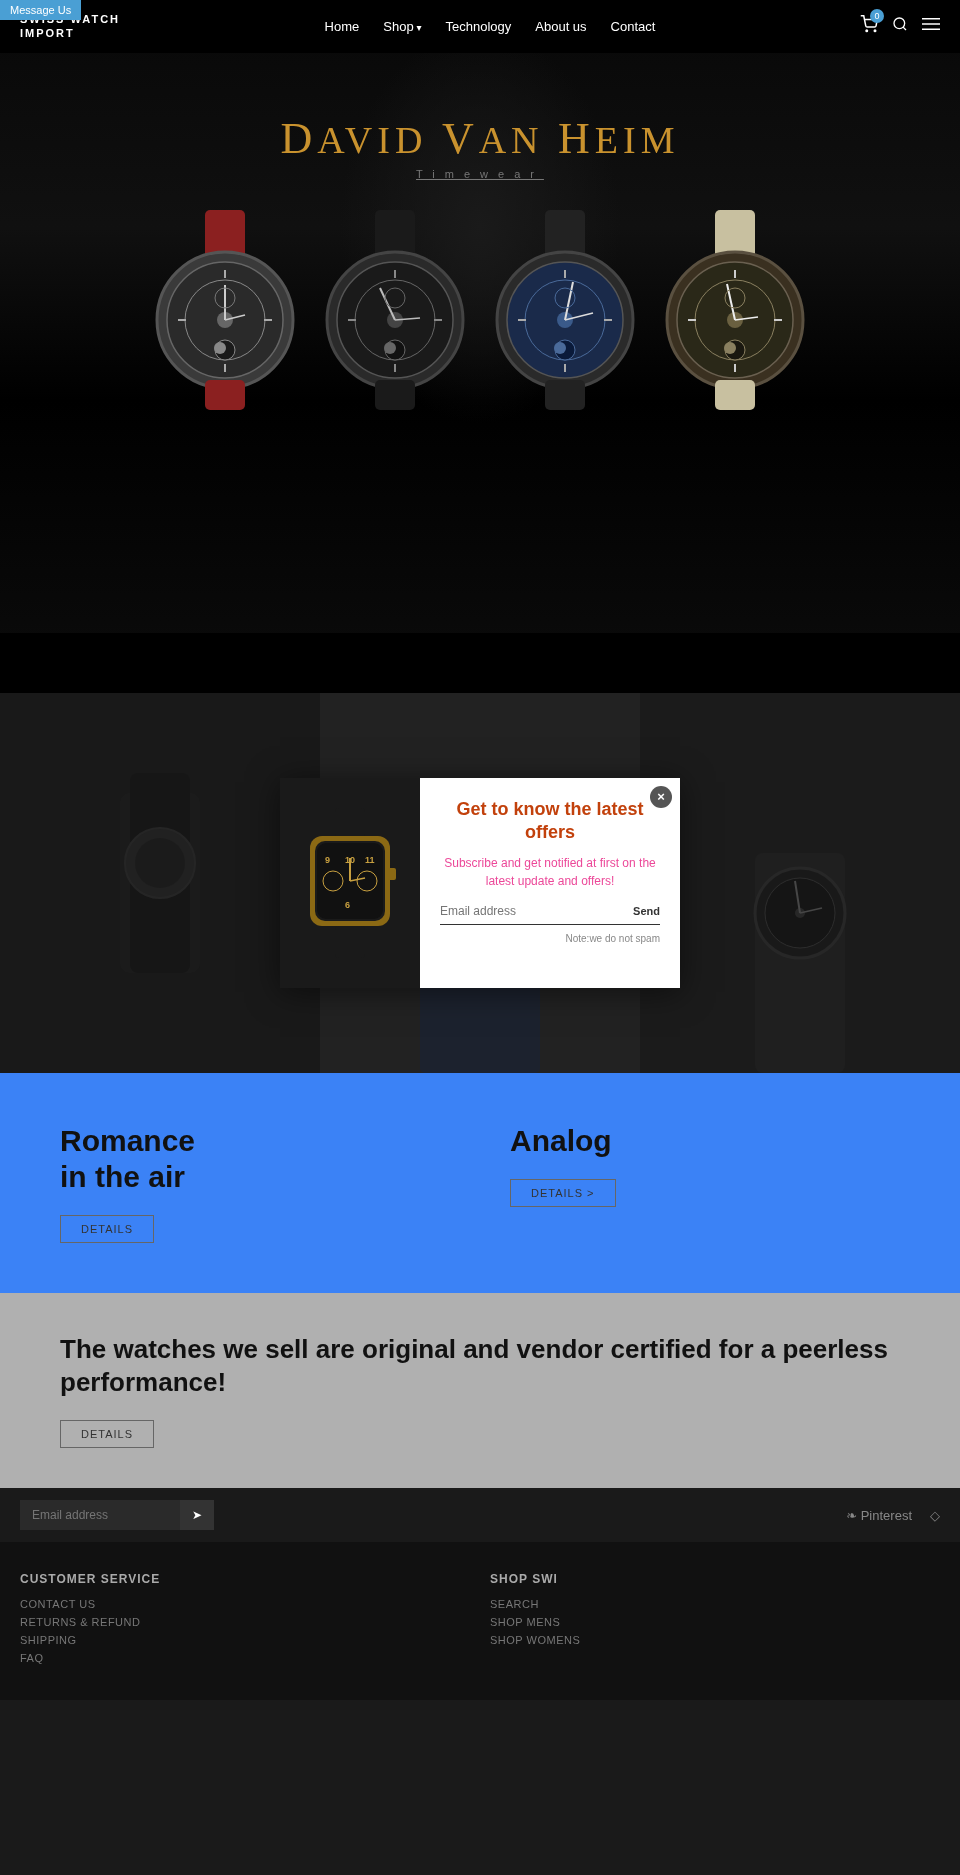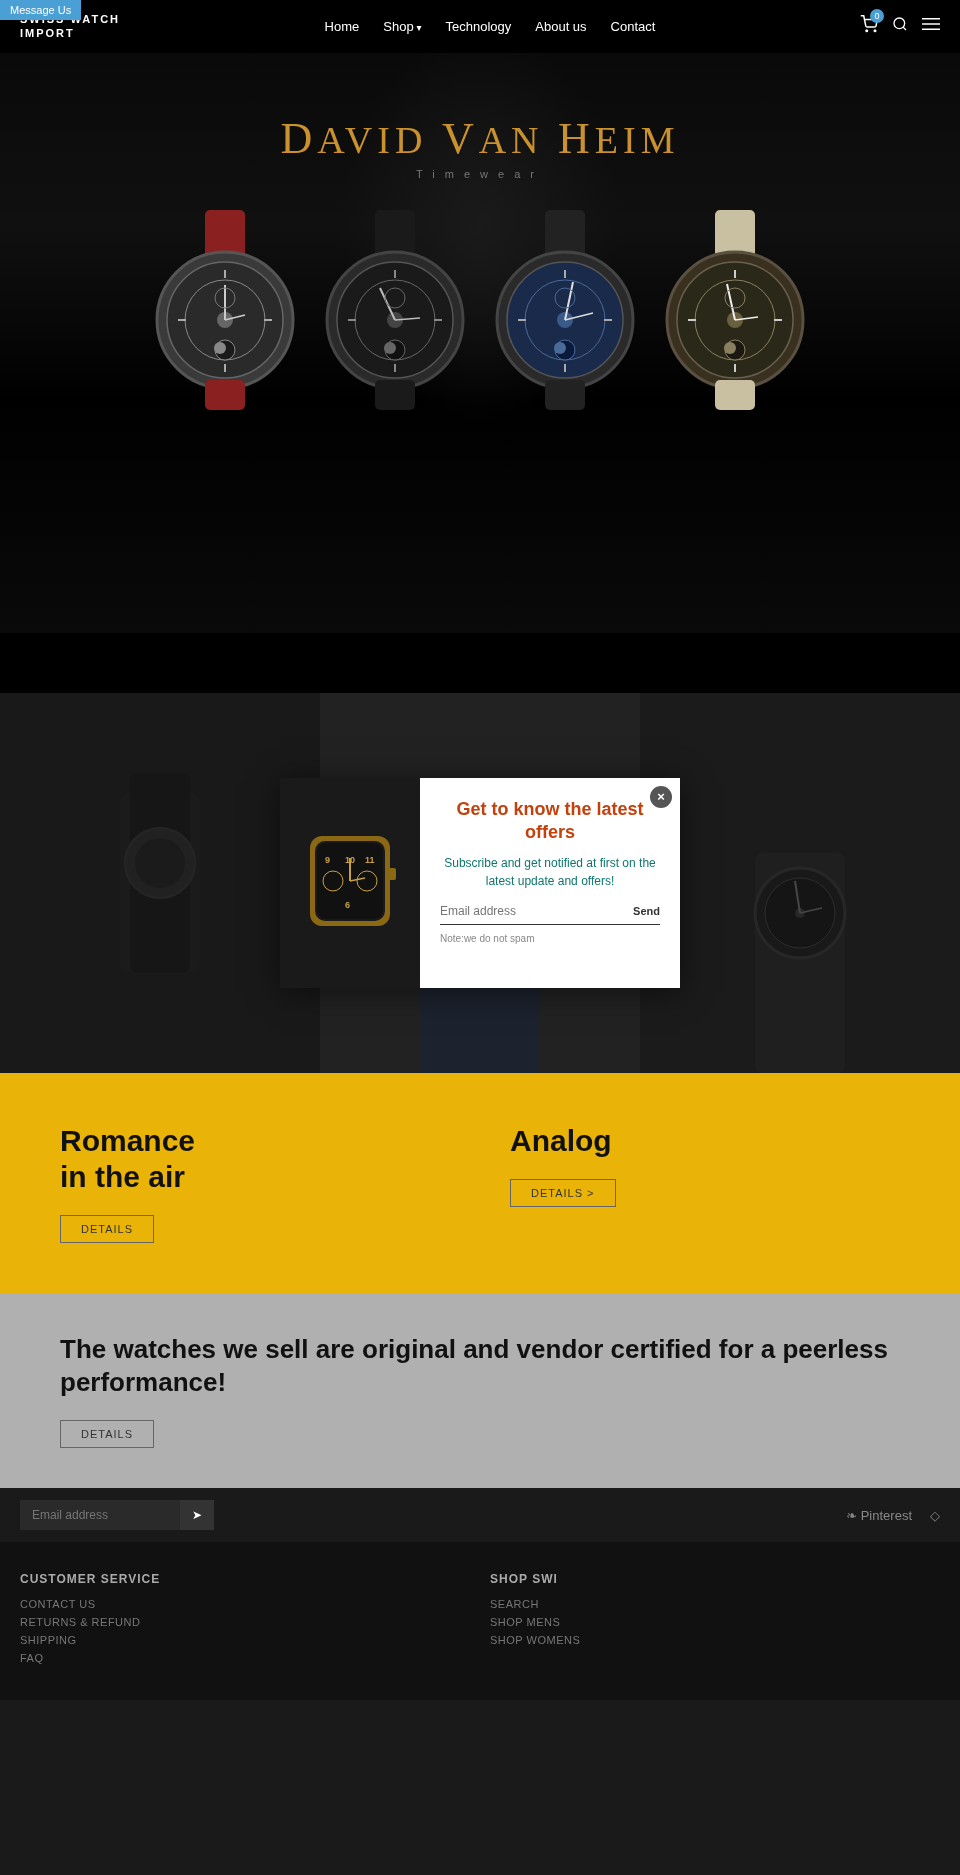"Timewear" div { text-decoration: none -> underline }
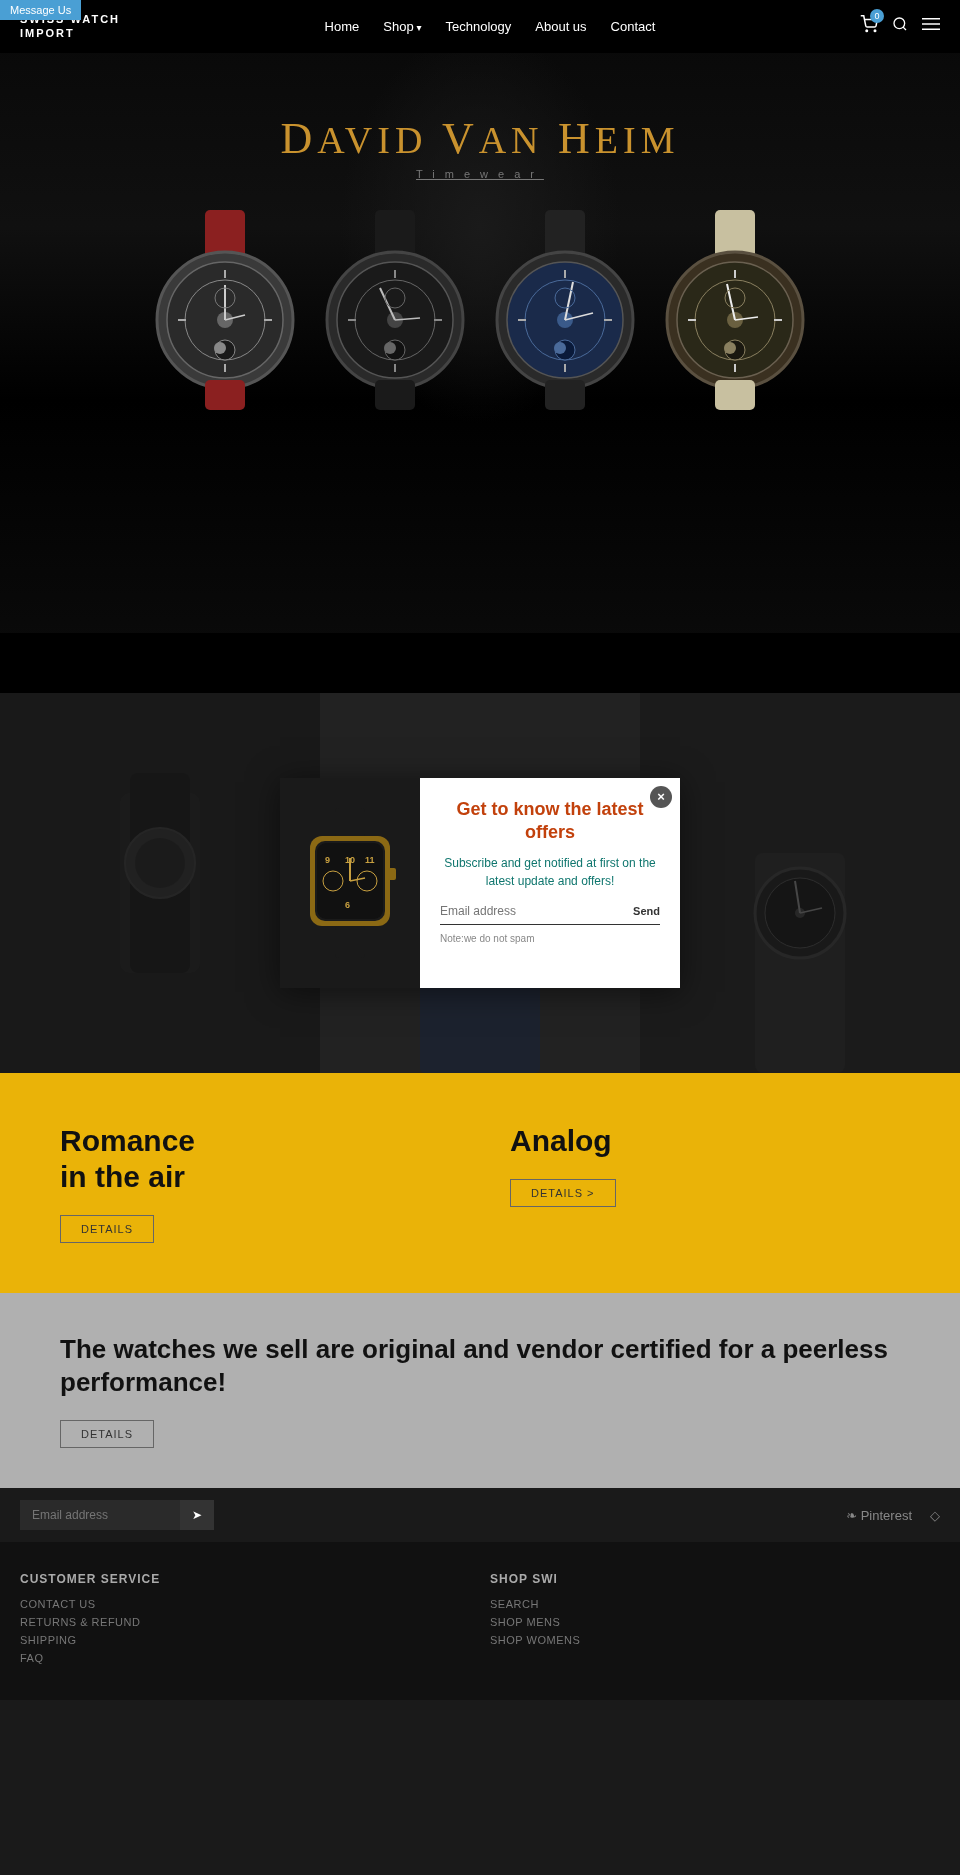"Subscribe and get notified at" .popup-desc { color: #0f766e -> #ec4899 }
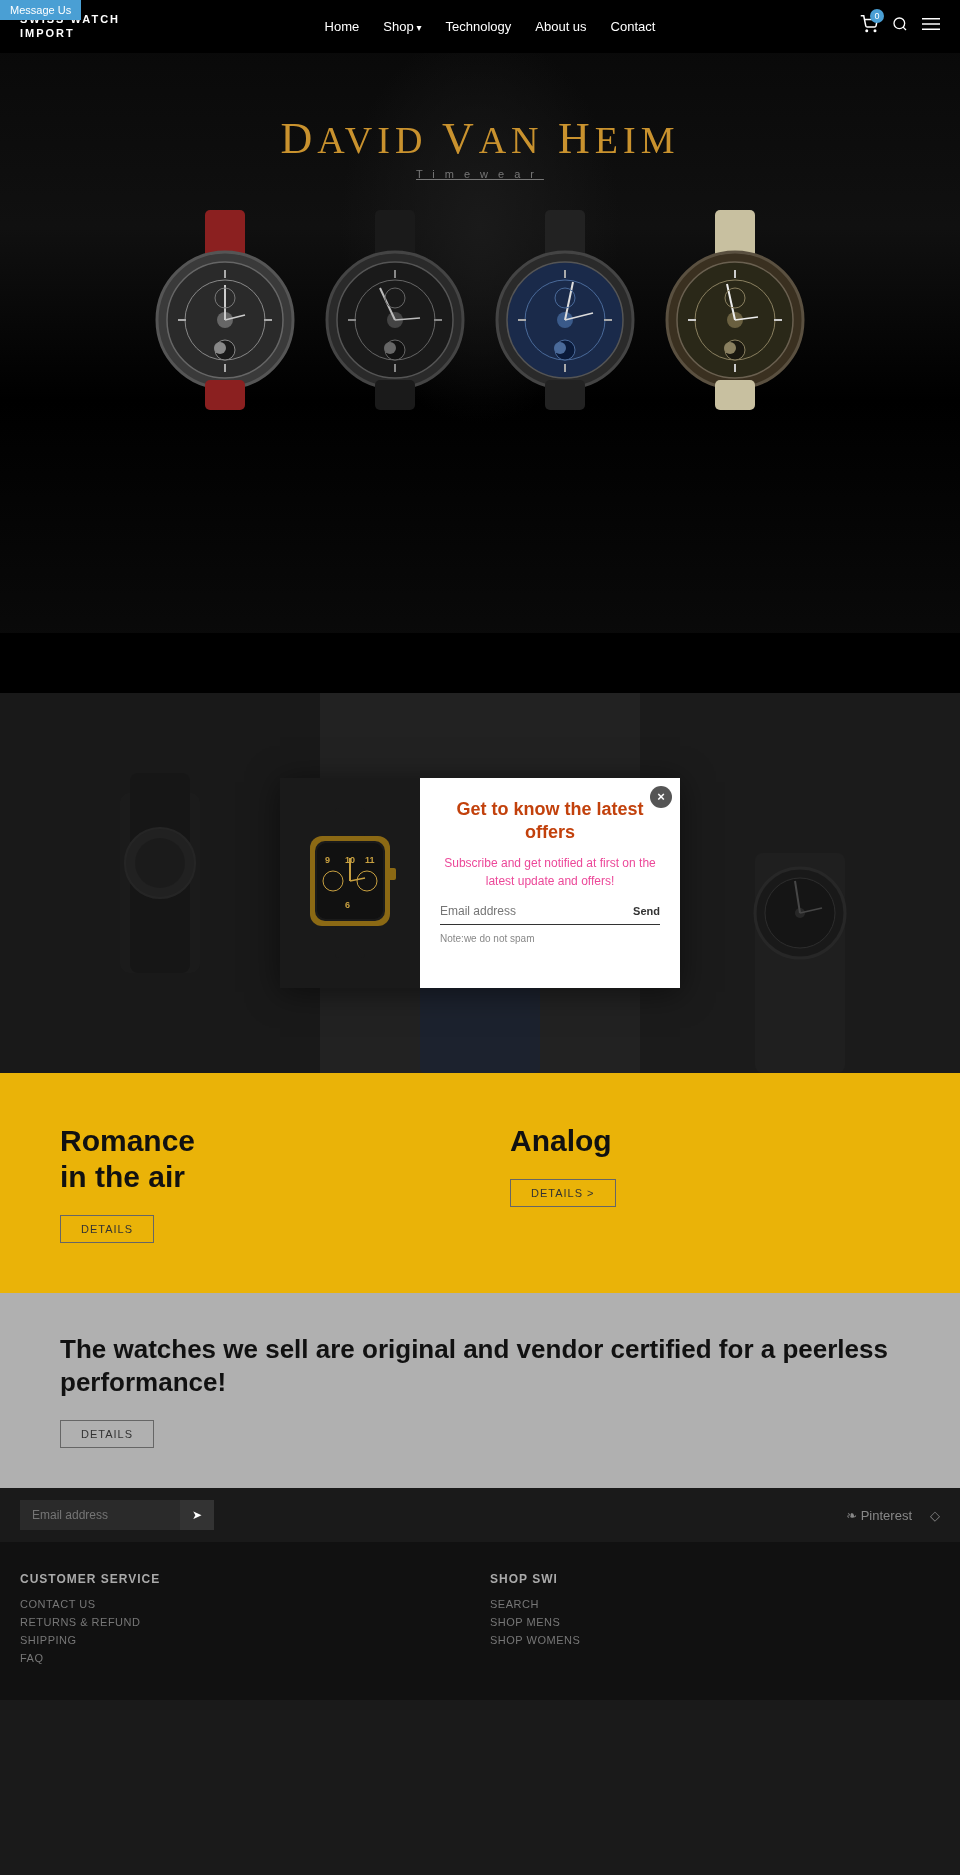"Note:we do not spam" .popup-note { text-align: left -> right }
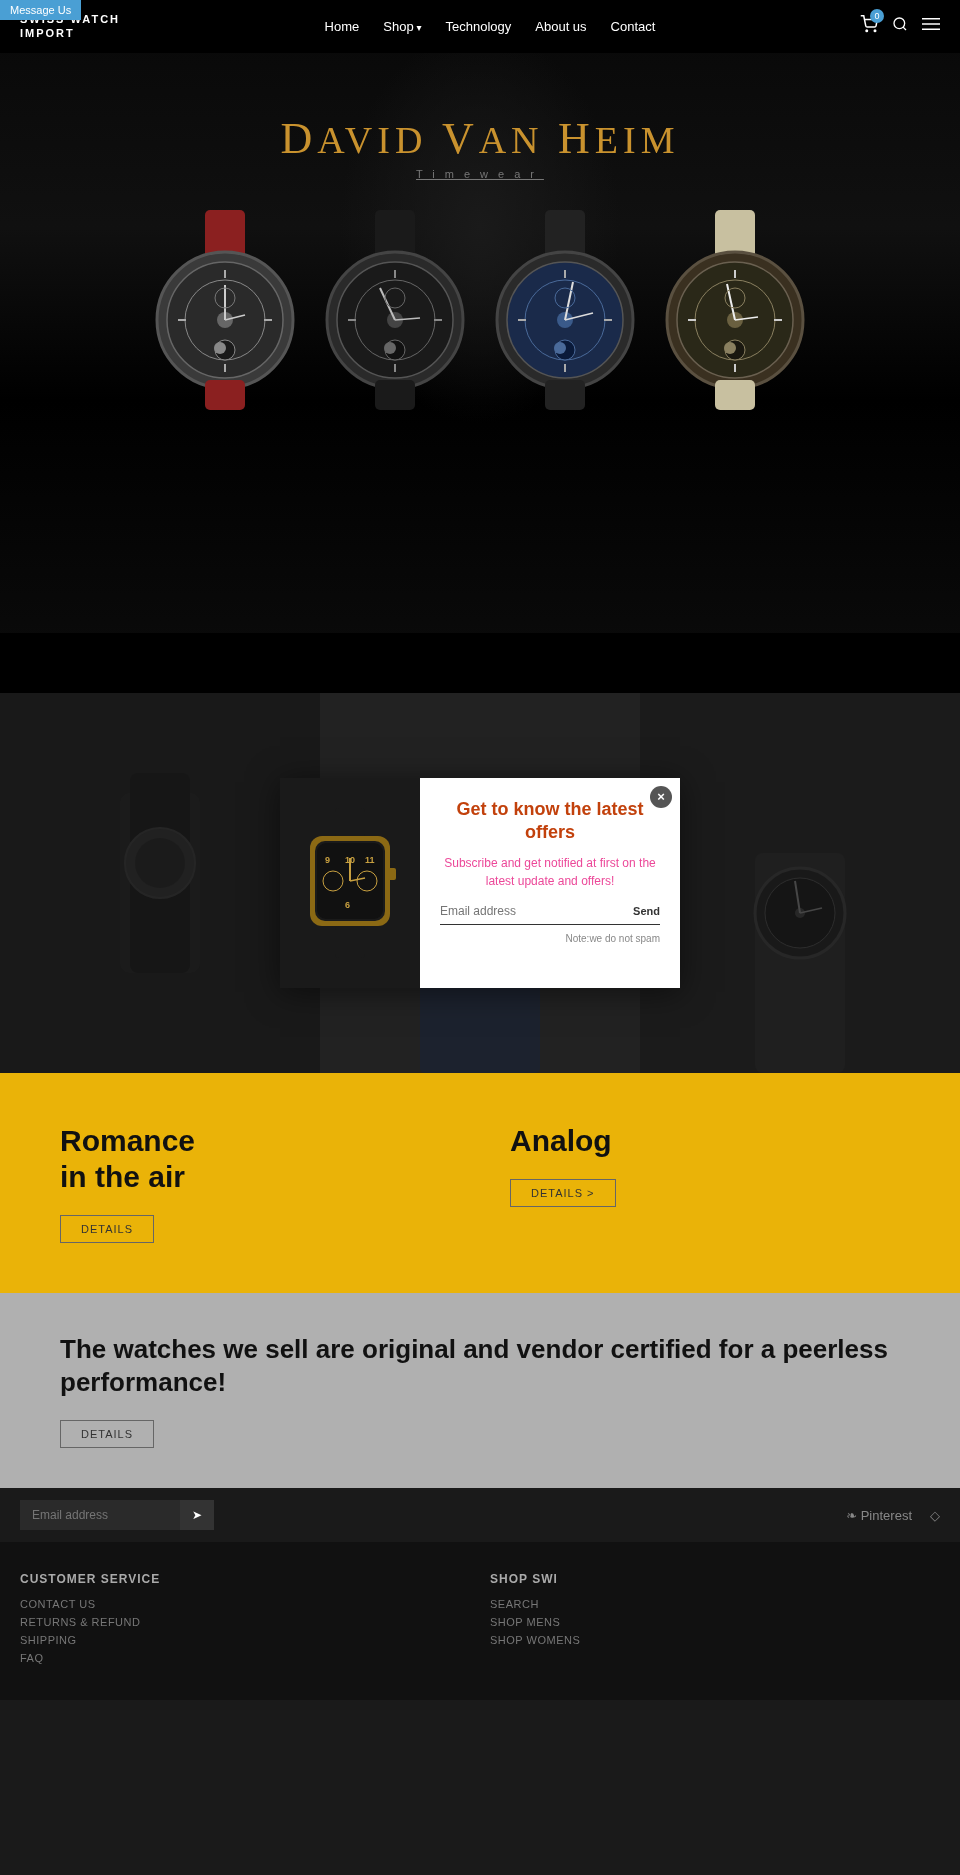"Romance" .section-below { background: #eab308 -> #3b82f6 }
